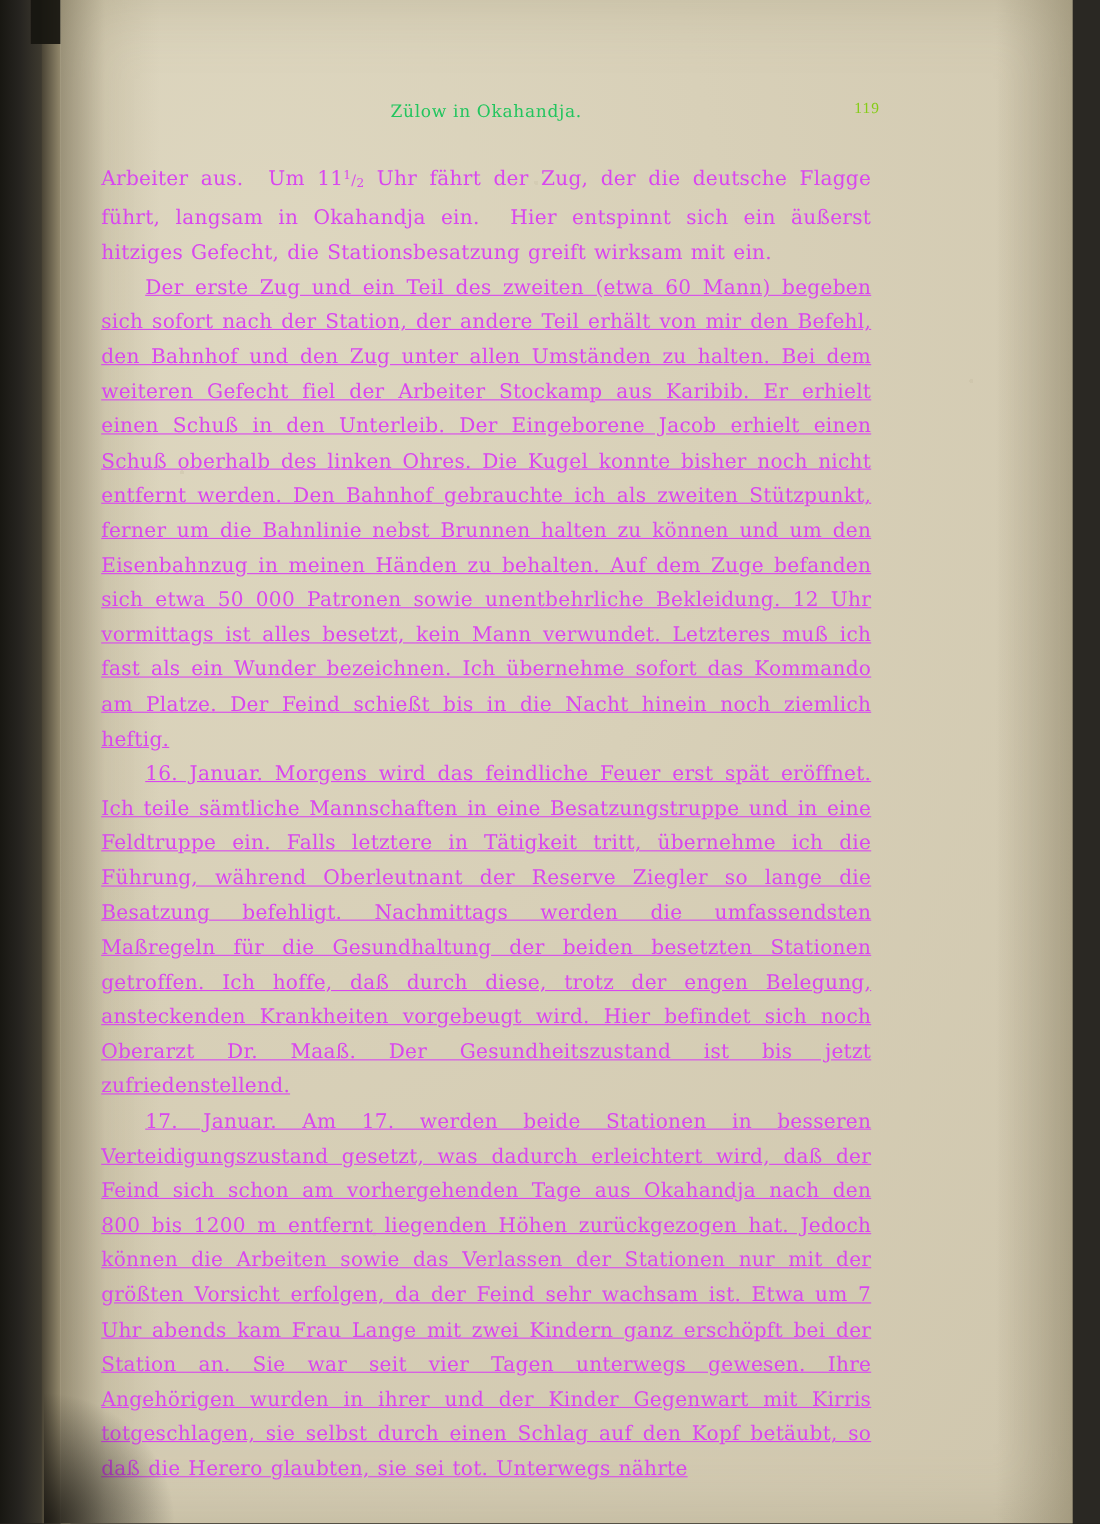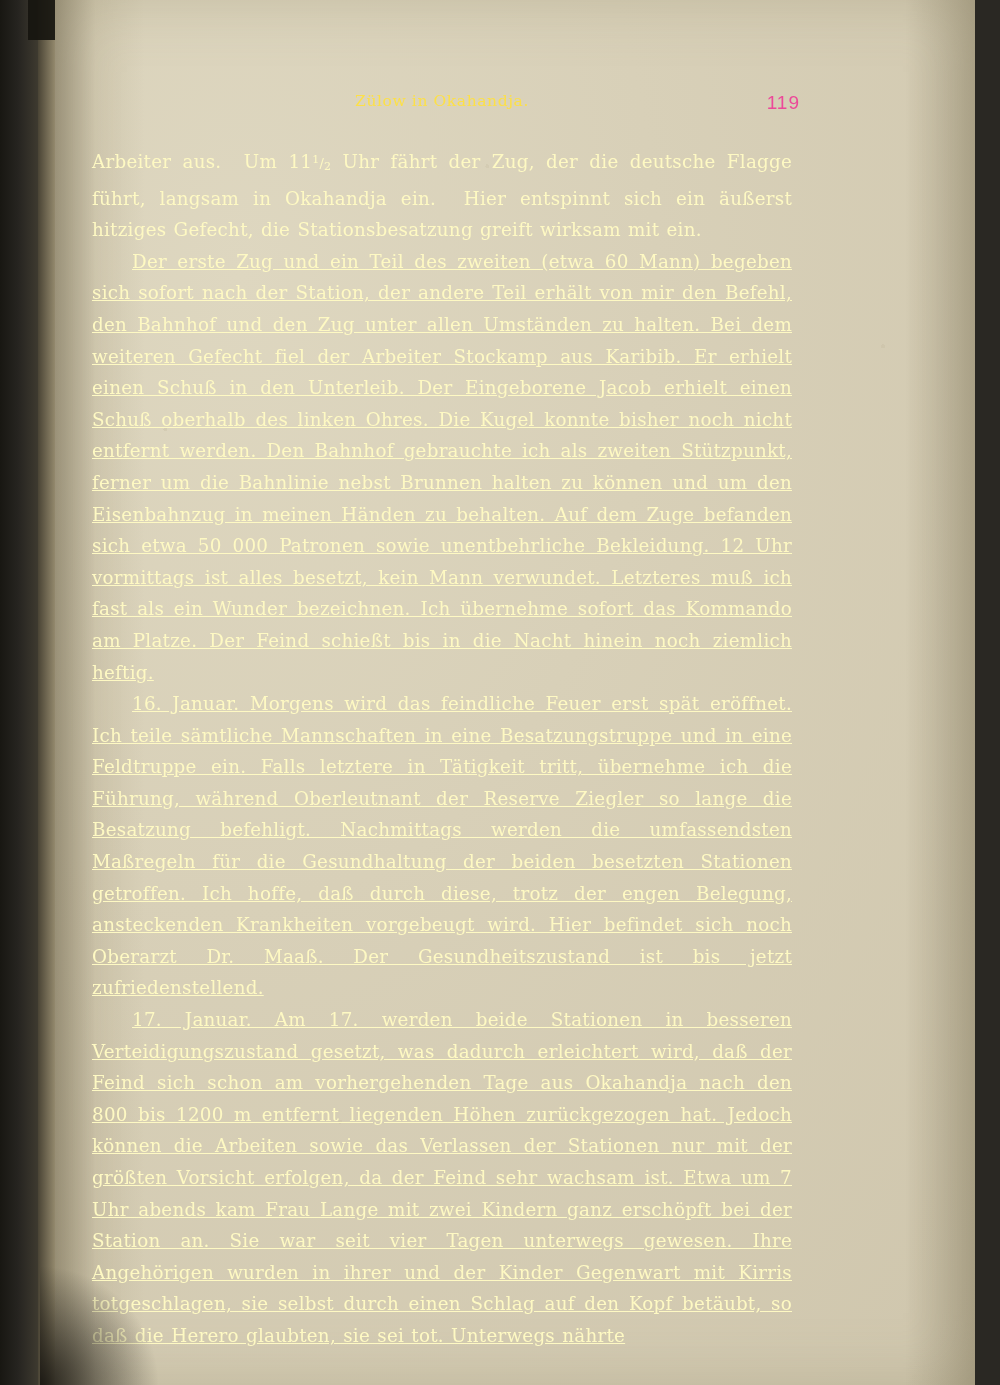"Zülow in Okahandja." .runhead-title { color: #fde047 -> #22c55e }
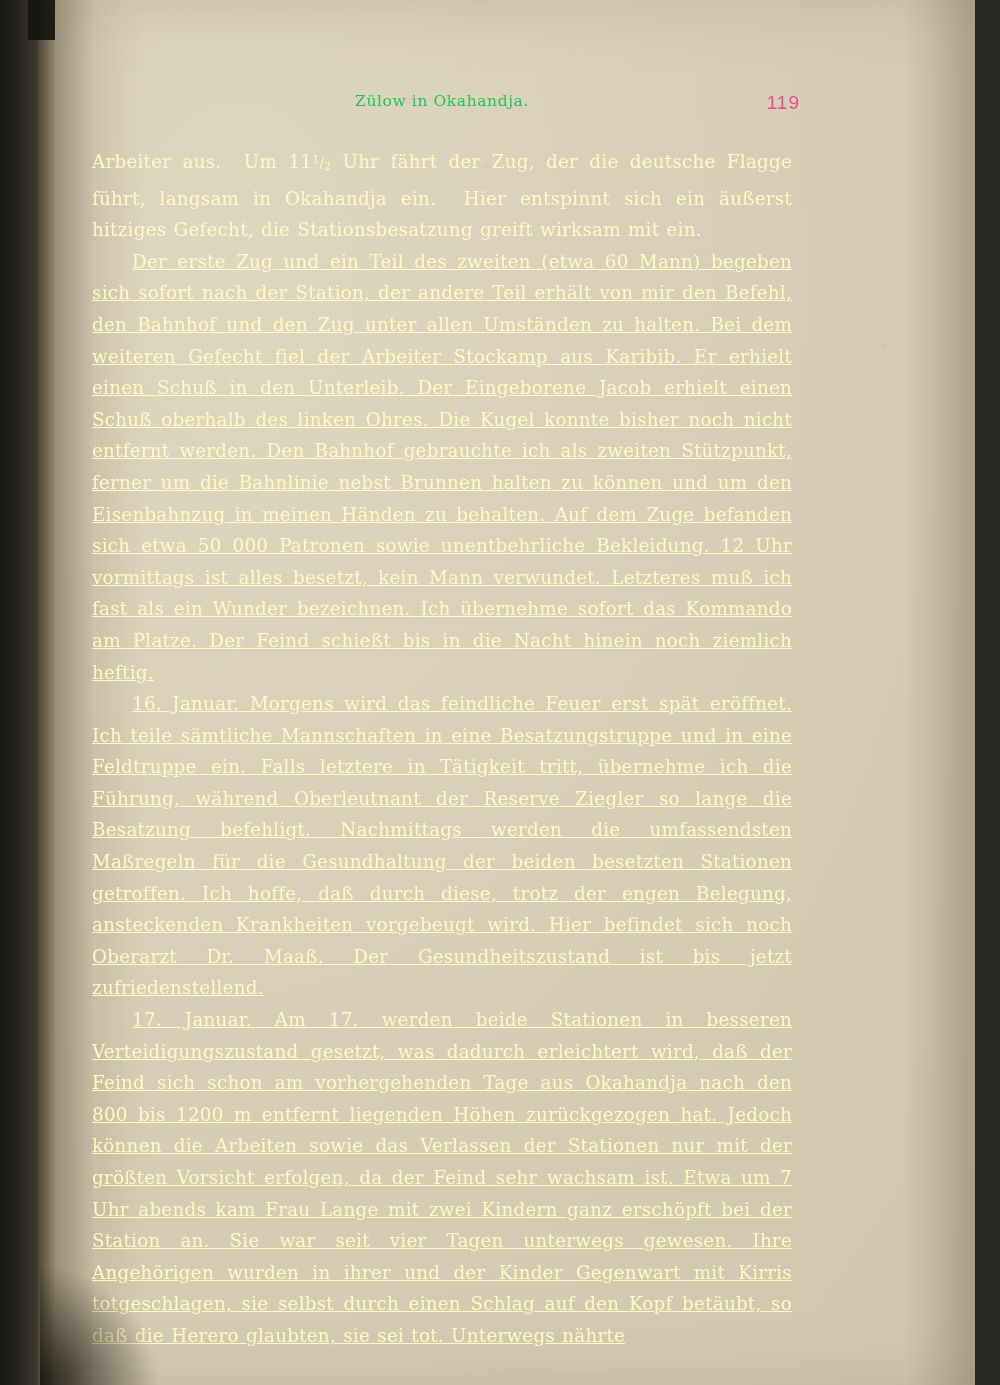"119" .folio { color: #ec4899 -> #84cc16; font-family: Liberation Sans, sans-serif -> Liberation Serif, serif; font-size: 19px -> 14px }
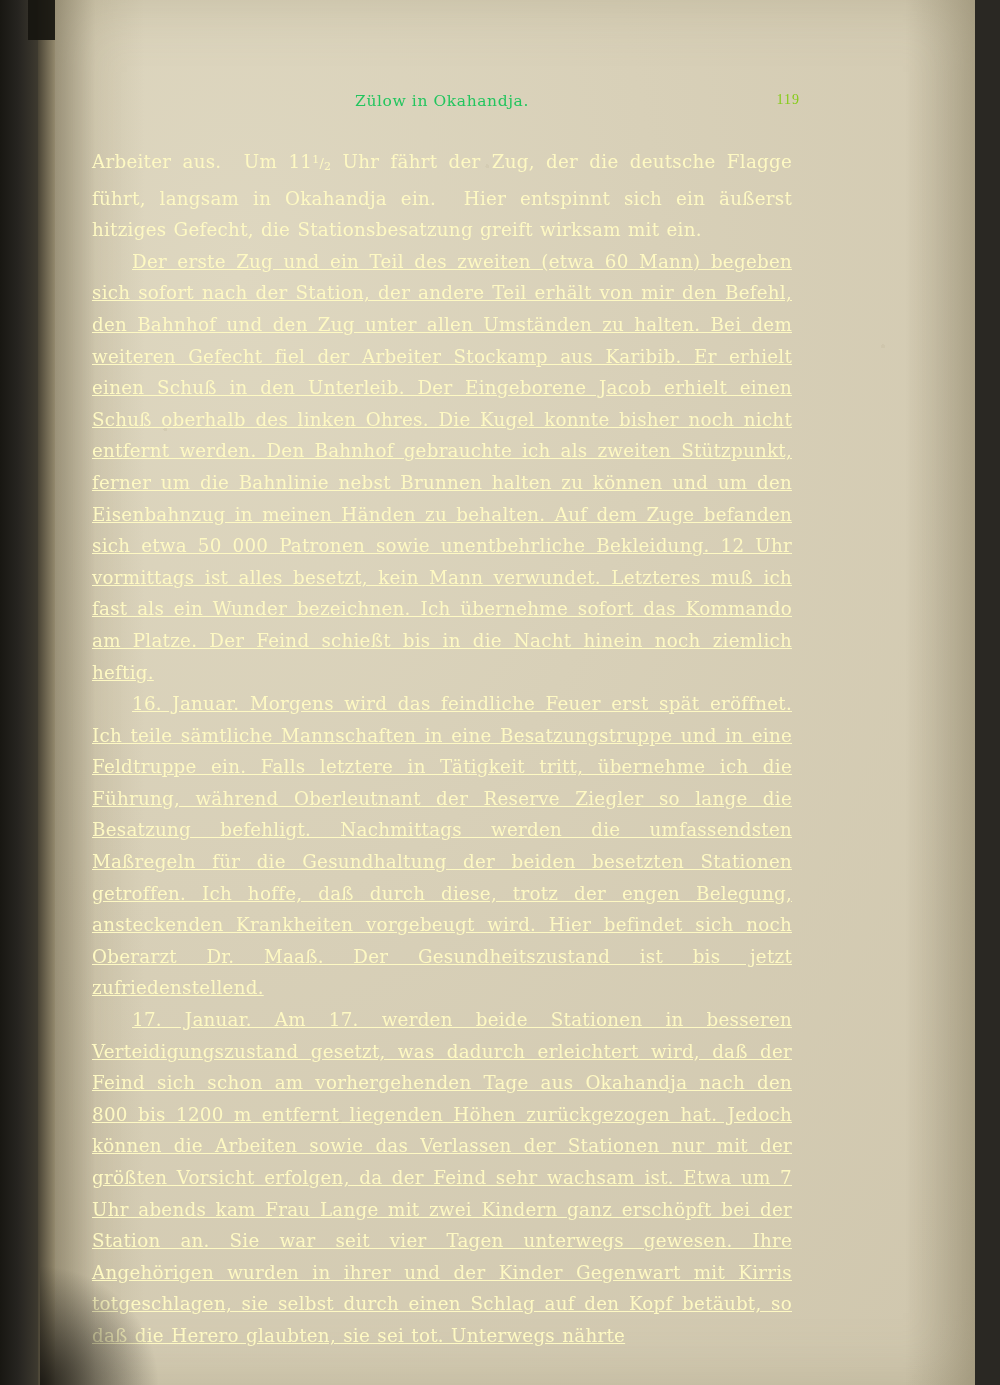"Arbeiter aus. Um 111/2 Uhr" p.para { color: #fef9c3 -> #d946ef }
